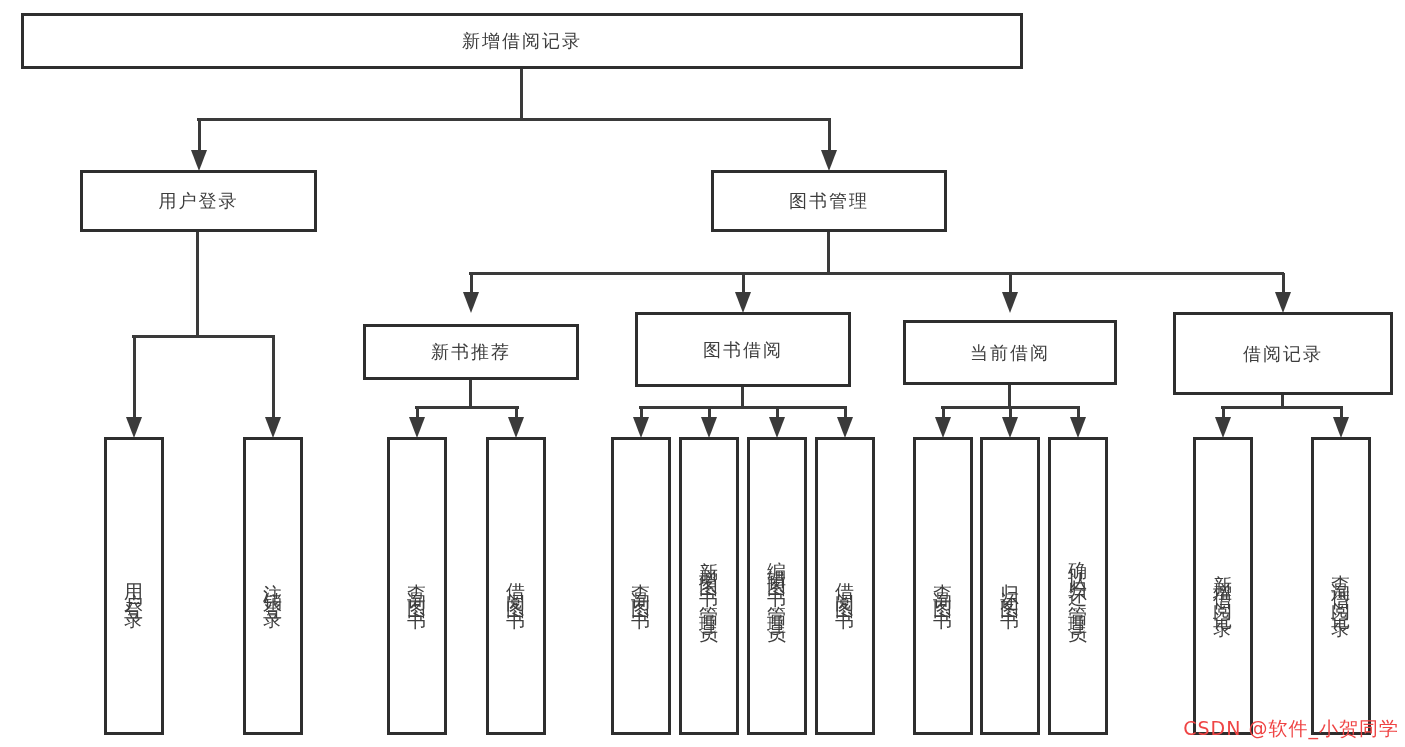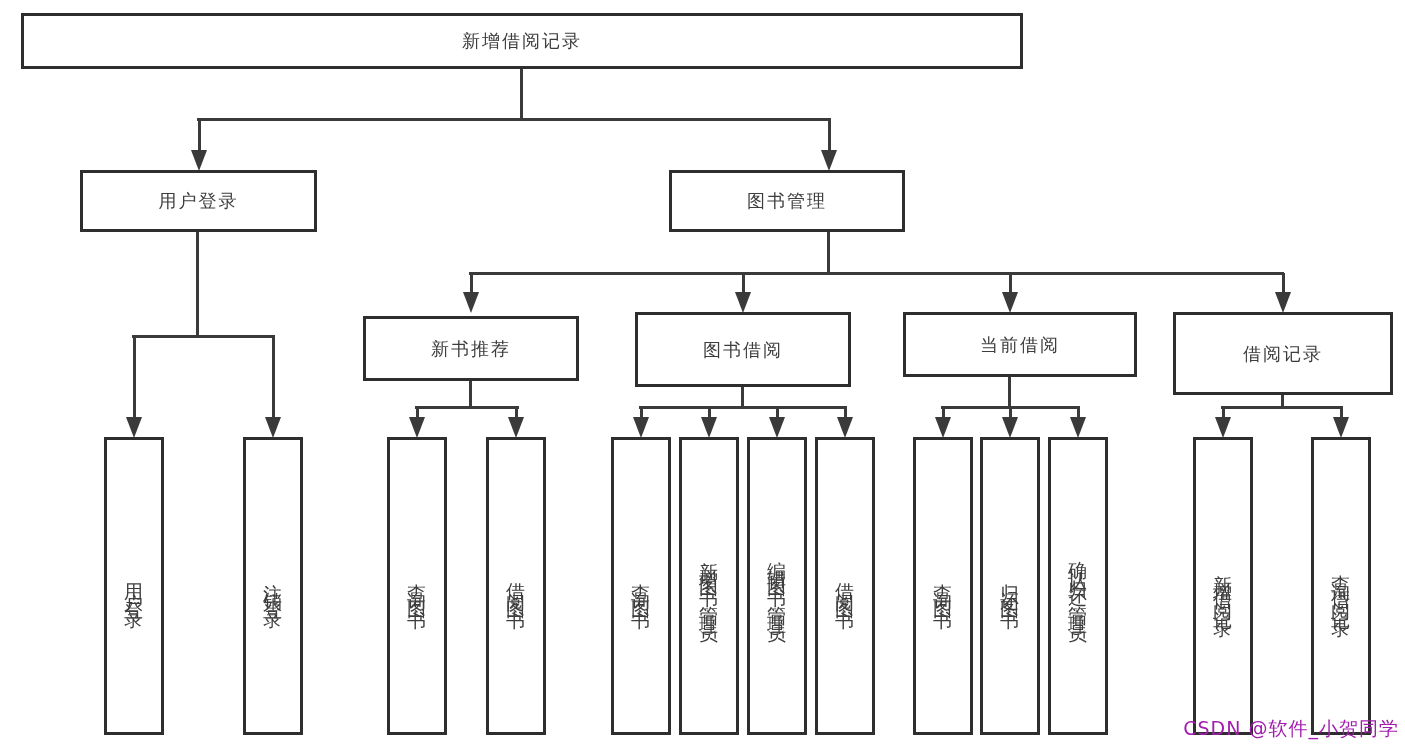"图书管理" div.node { left: 669px -> 711px }
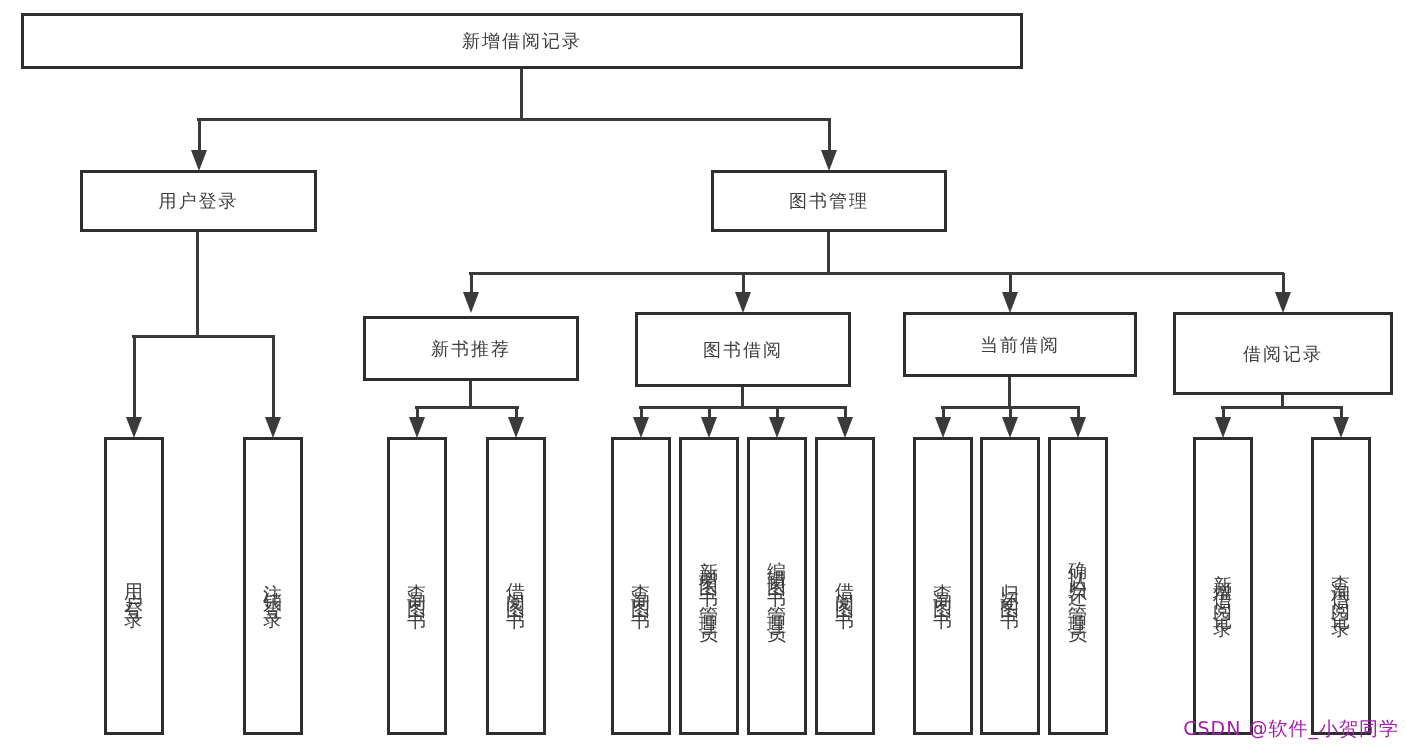"新书推荐" div.node { height: 65px -> 56px; top: 316px -> 324px }
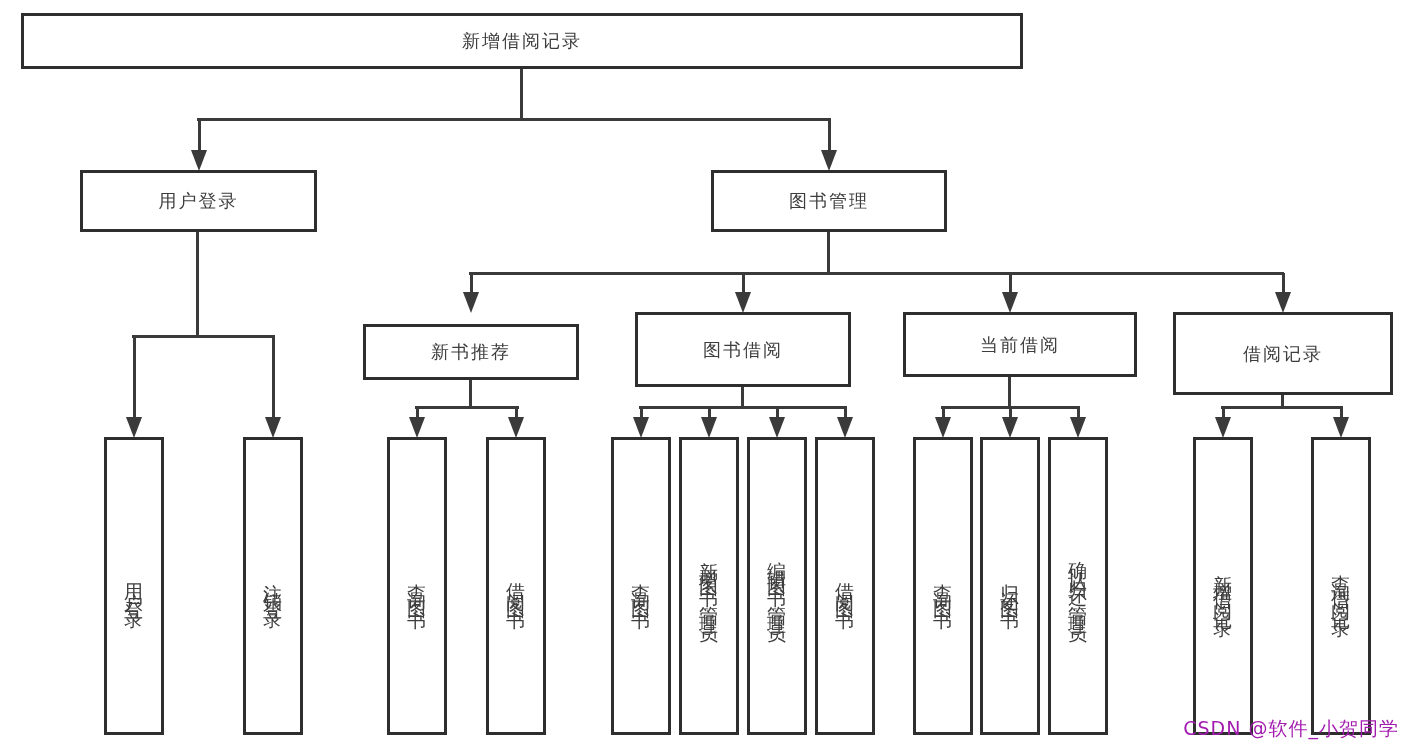"当前借阅" div.node { top: 312px -> 320px; width: 234px -> 214px }
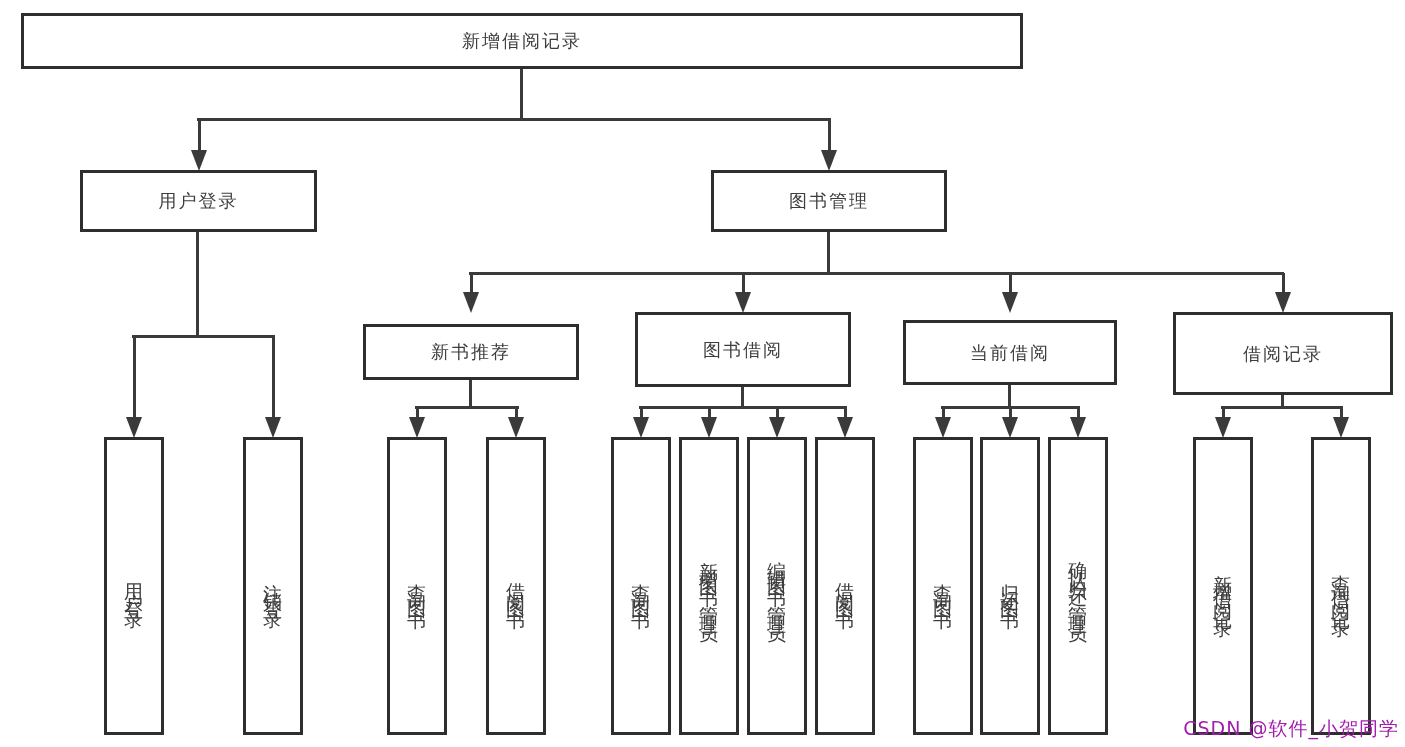"CSDN @软件_小贺同学" .watermark { color: #a21caf -> #ef4444 }
